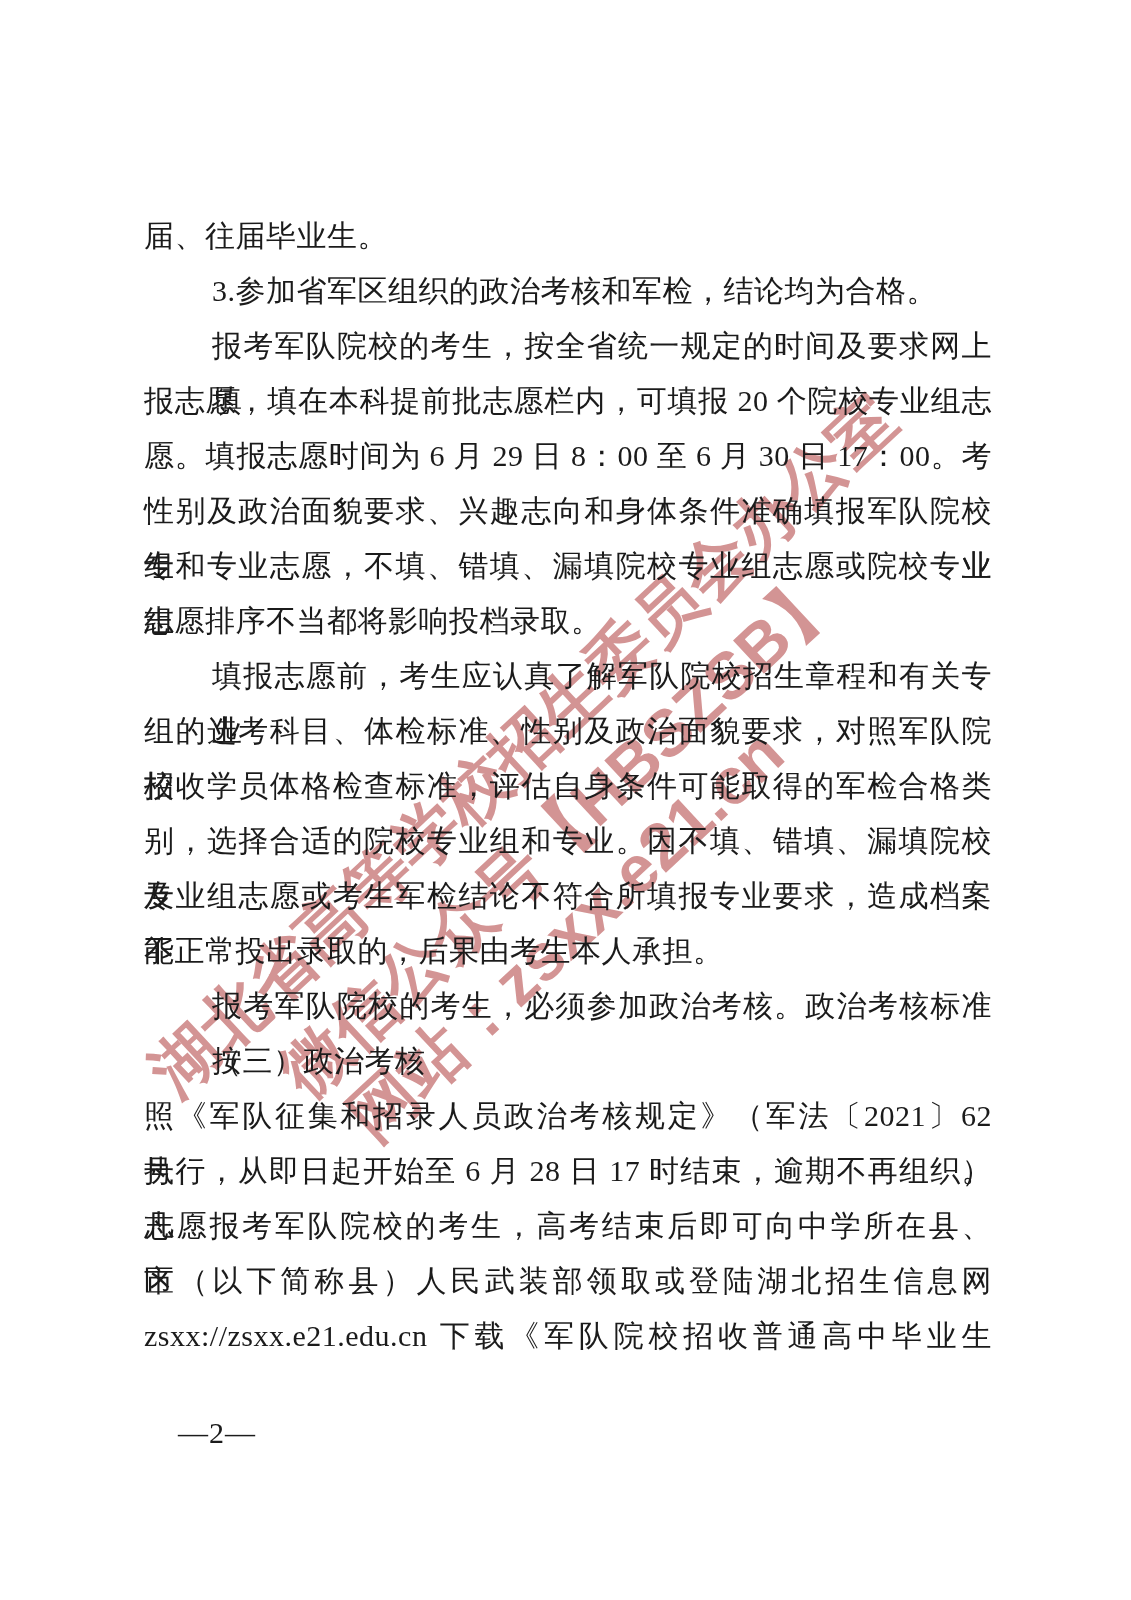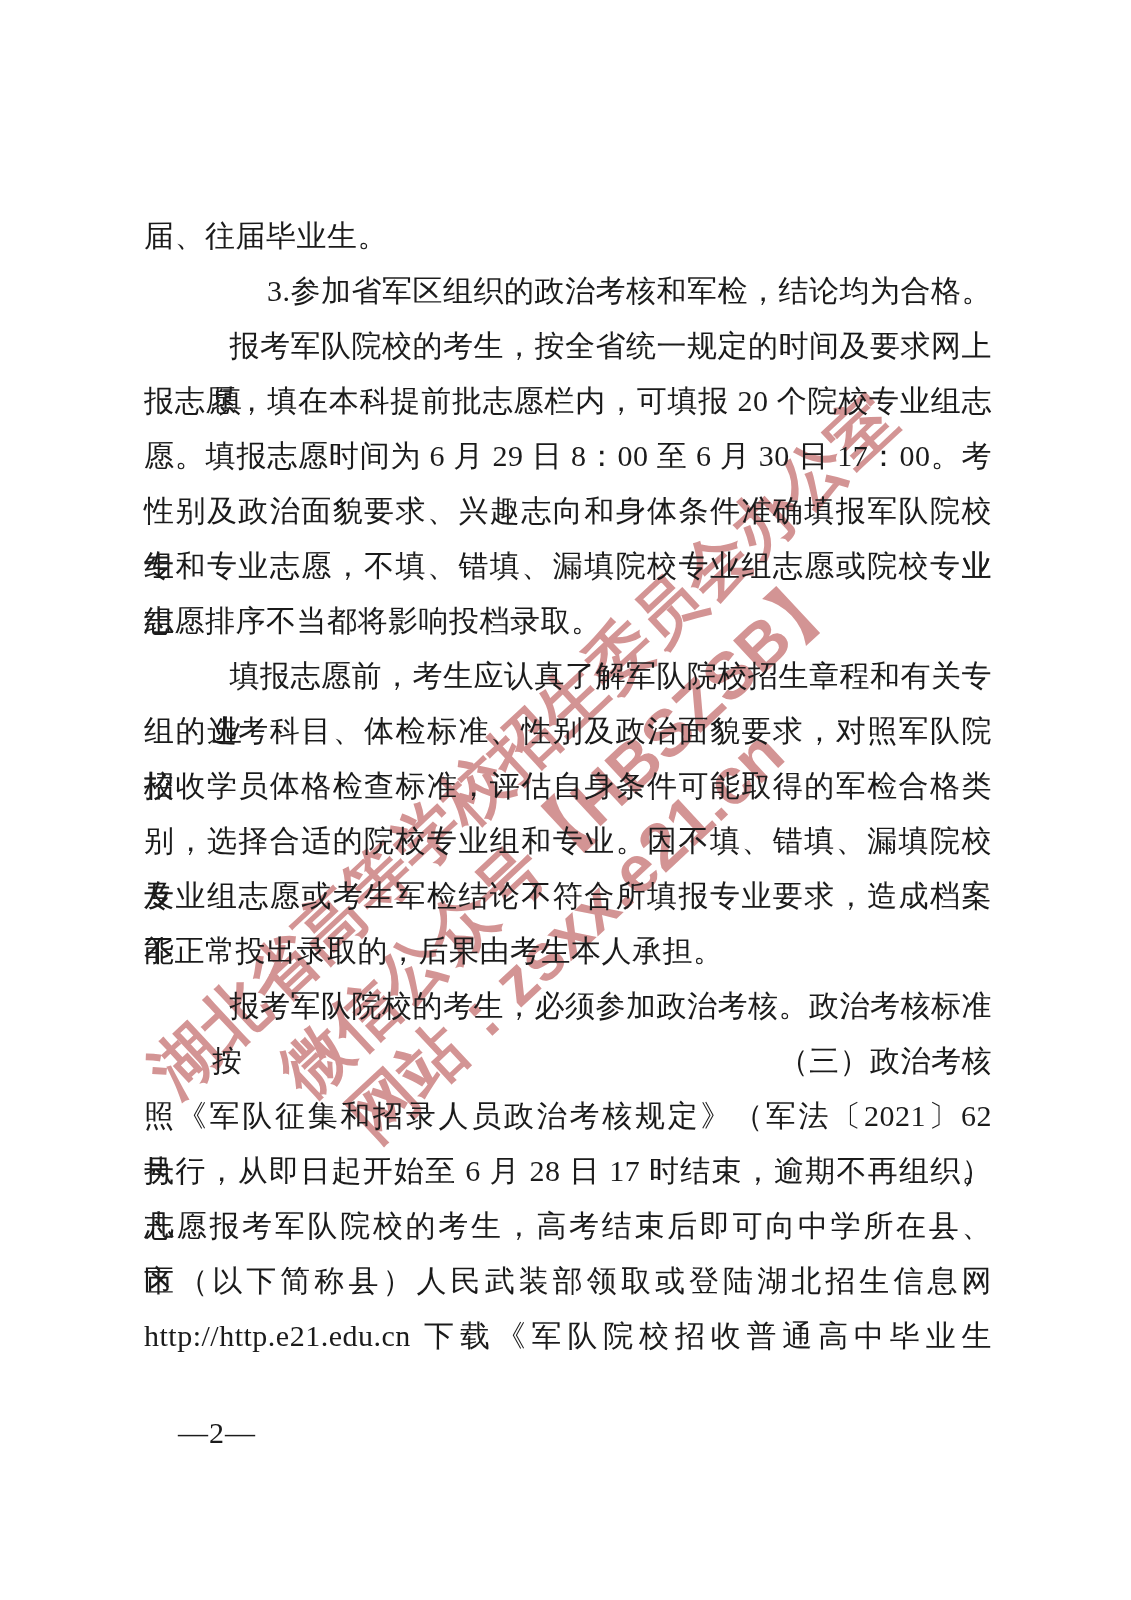"3.参加省军区组织的政治考核和军检，结论均为合格。" .line.ind { text-align: right -> none }
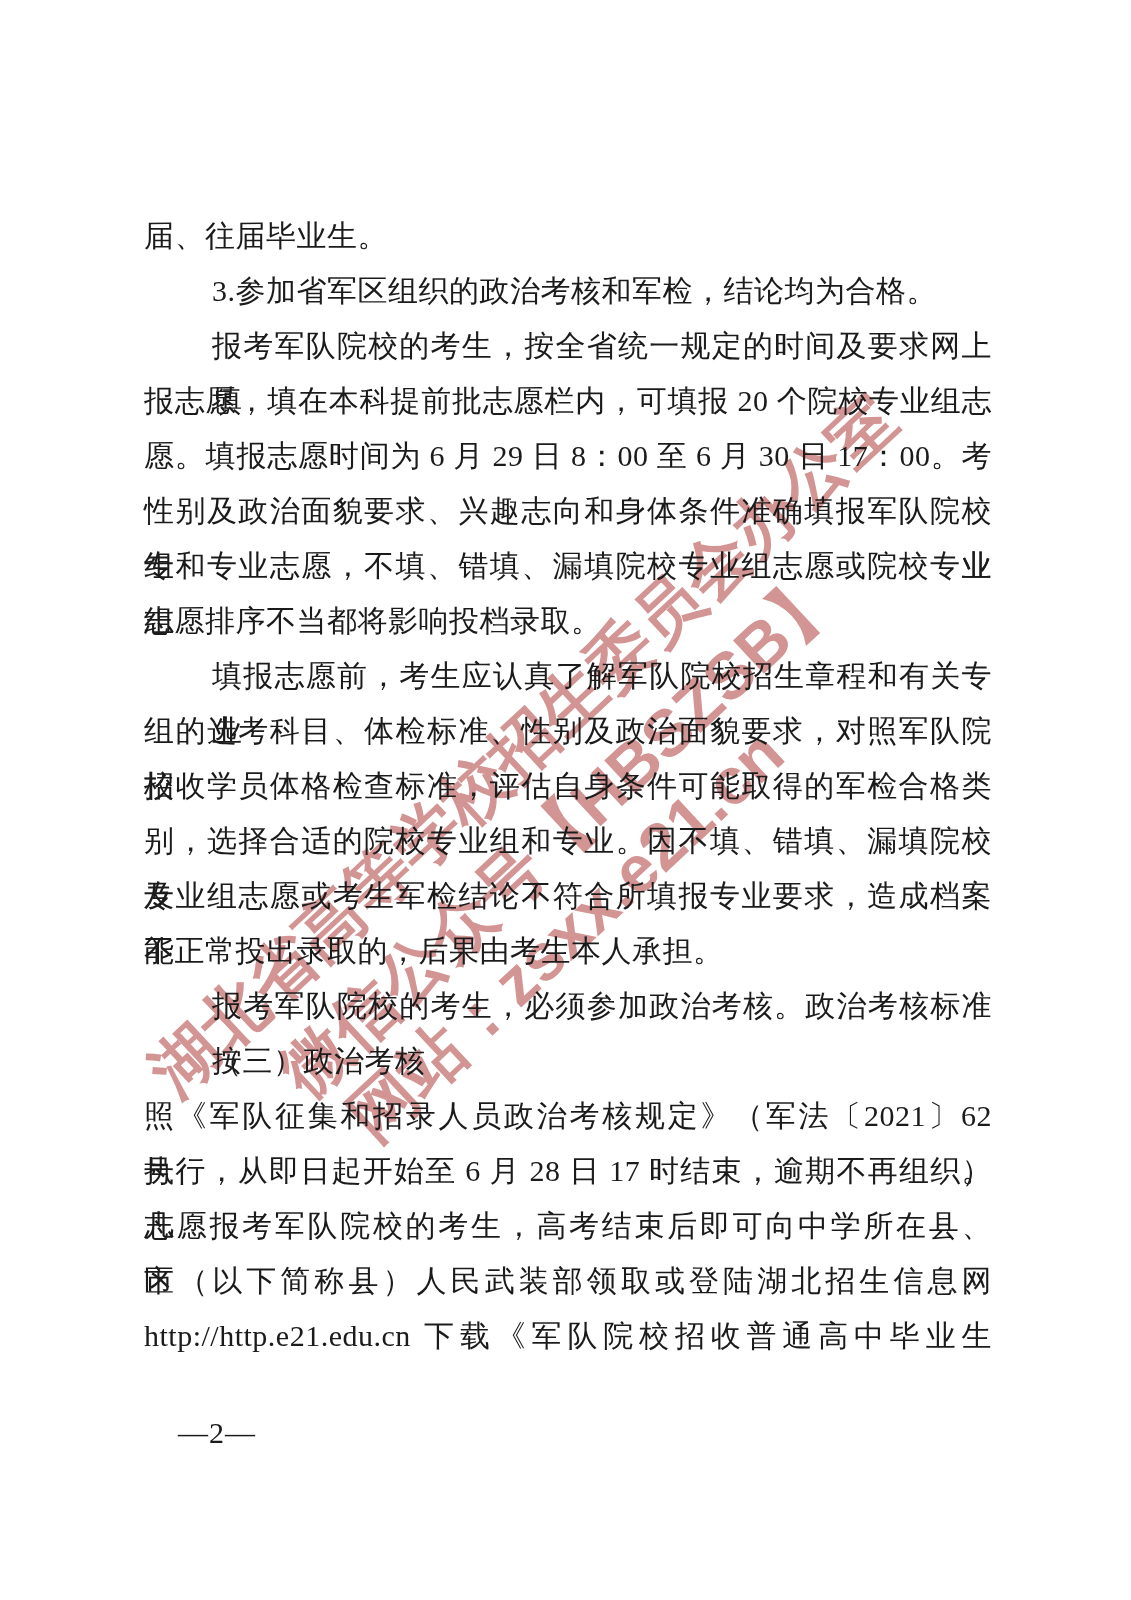"http://http.e21.edu.cn 下载《军队院校招收普通高中毕业生" div.line { text: http://http.e21.edu.cn -> zsxx://zsxx.e21.edu.cn }
